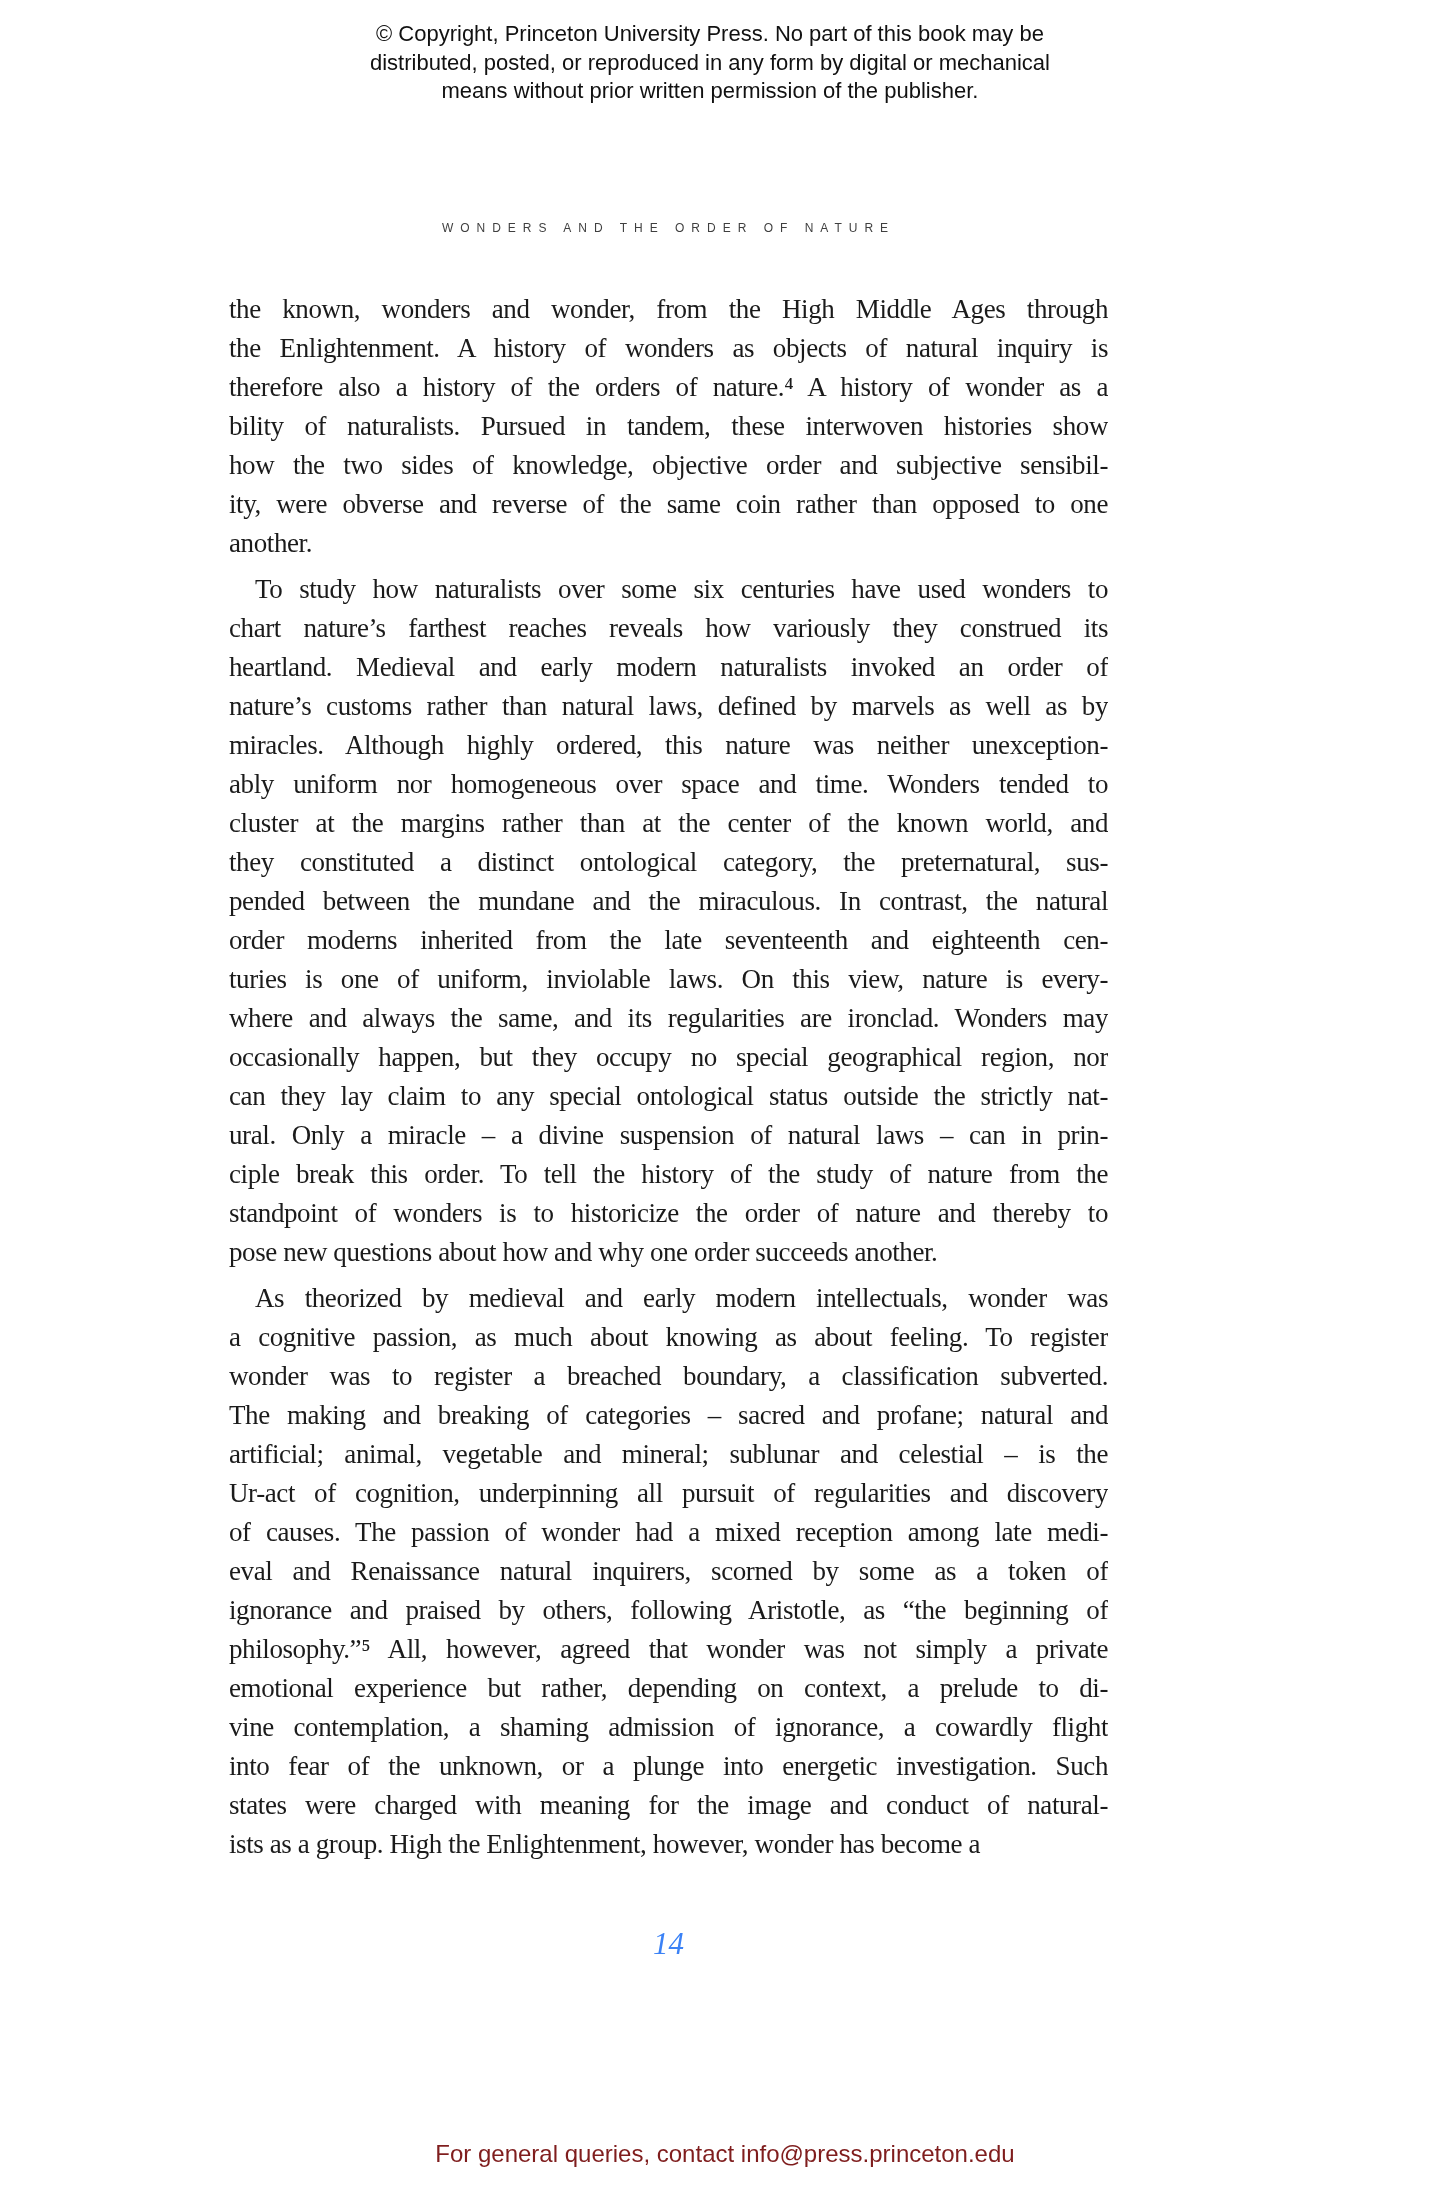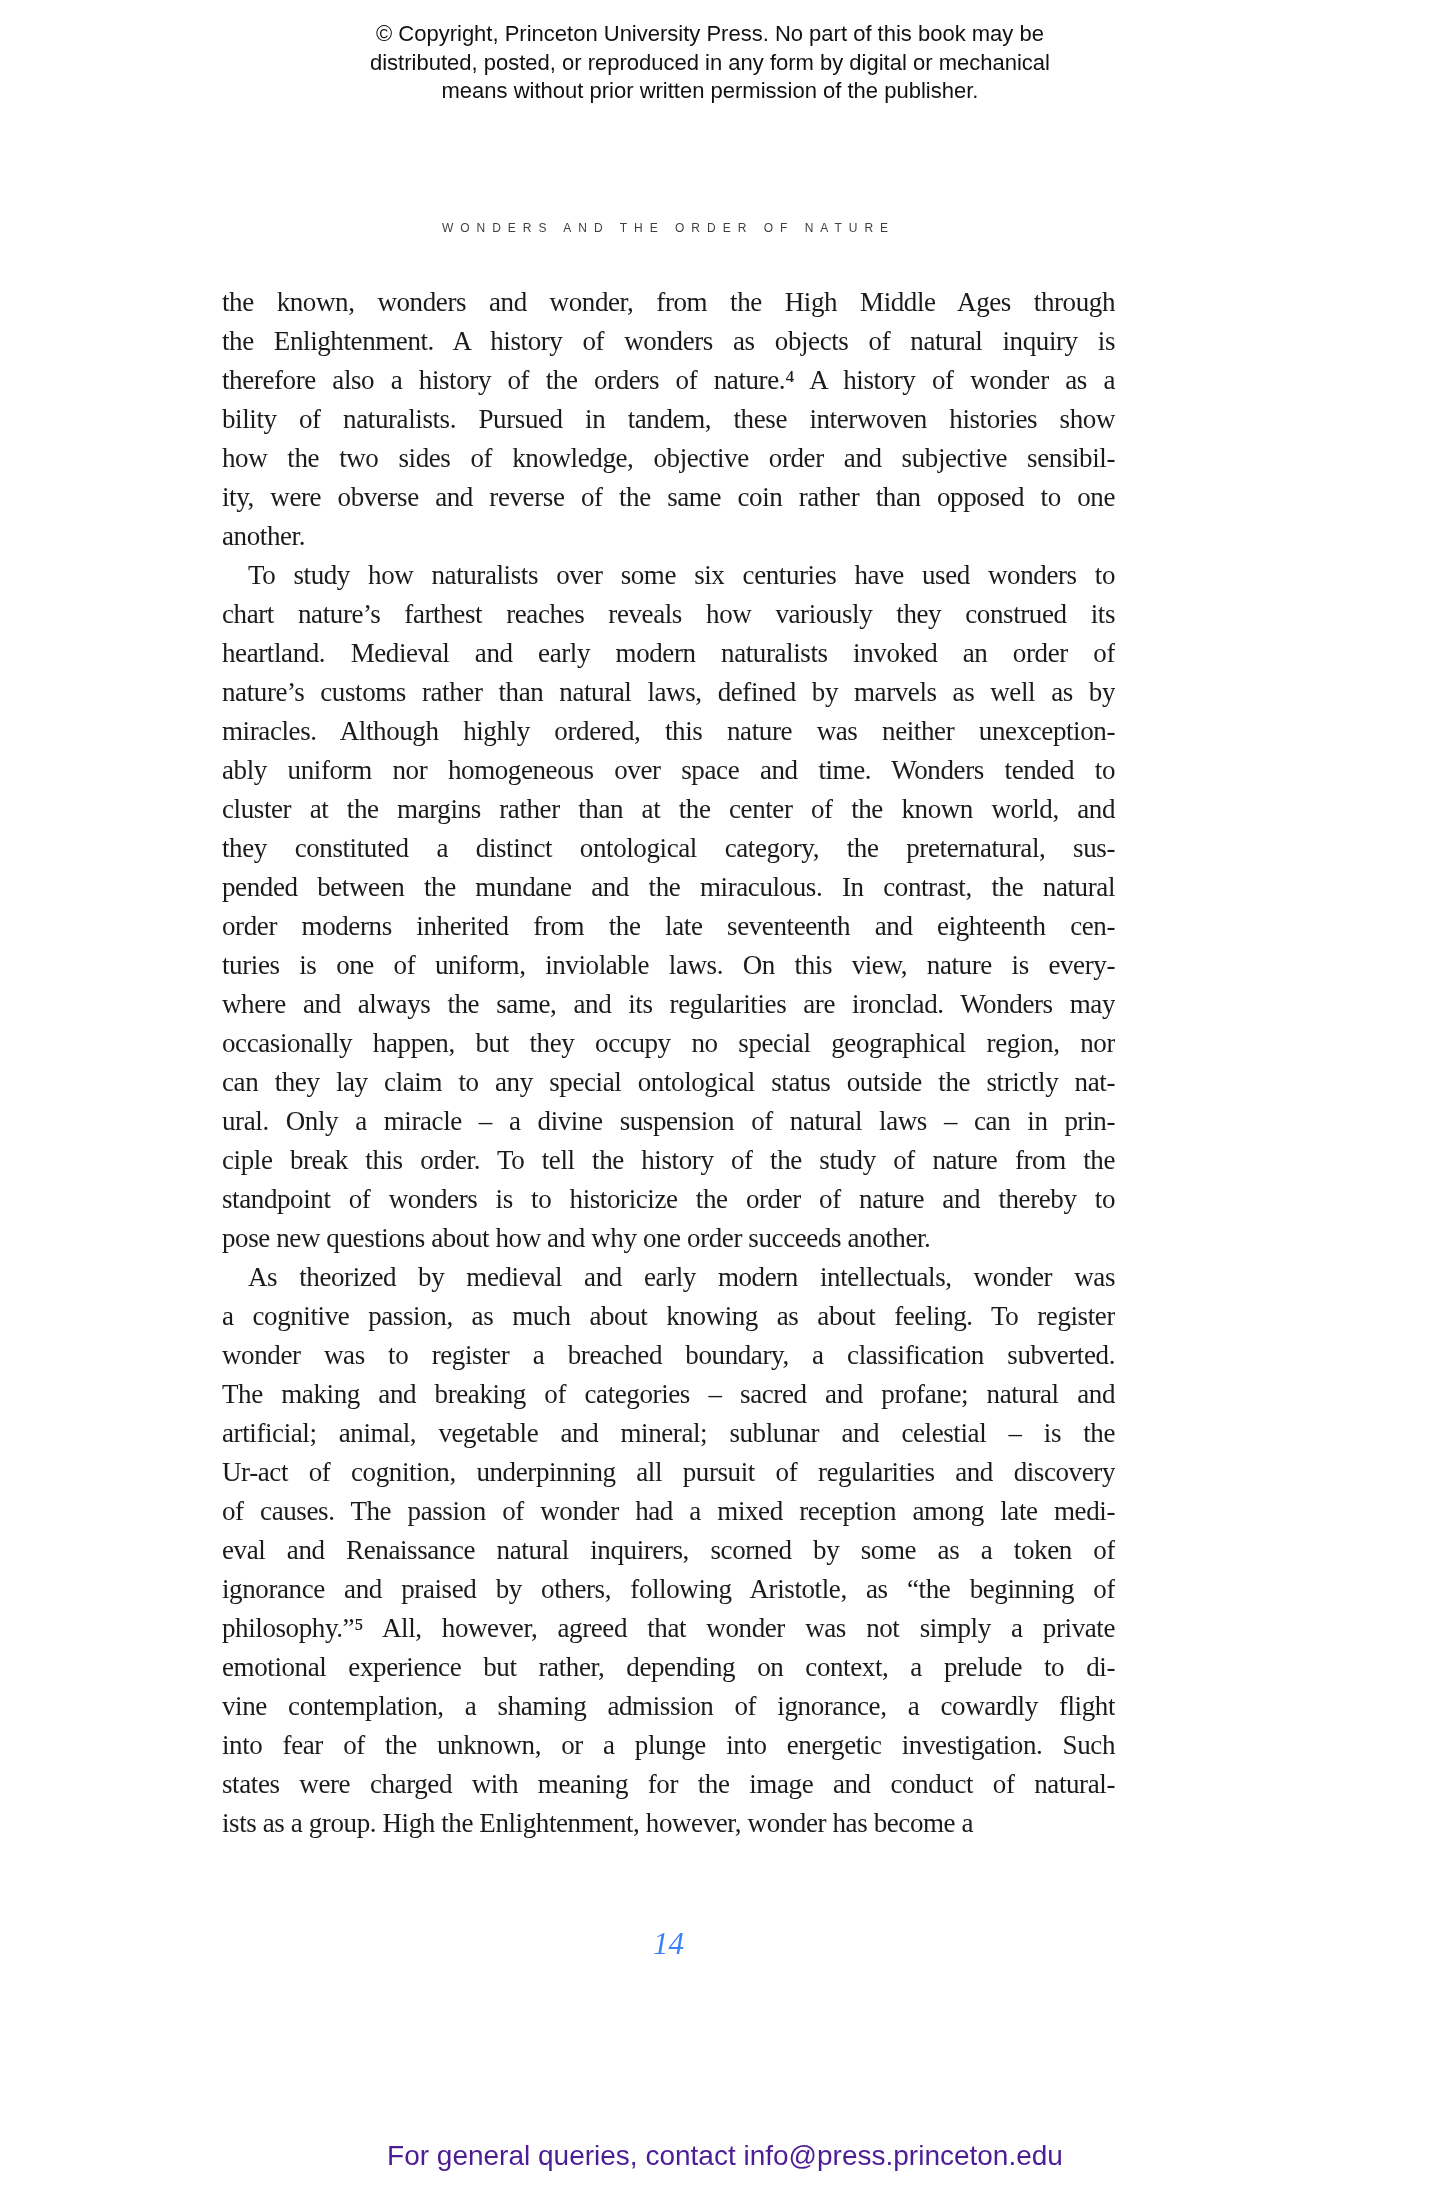"the known, wonders and wonder," .paragraph { margin: 0 -> 7px }
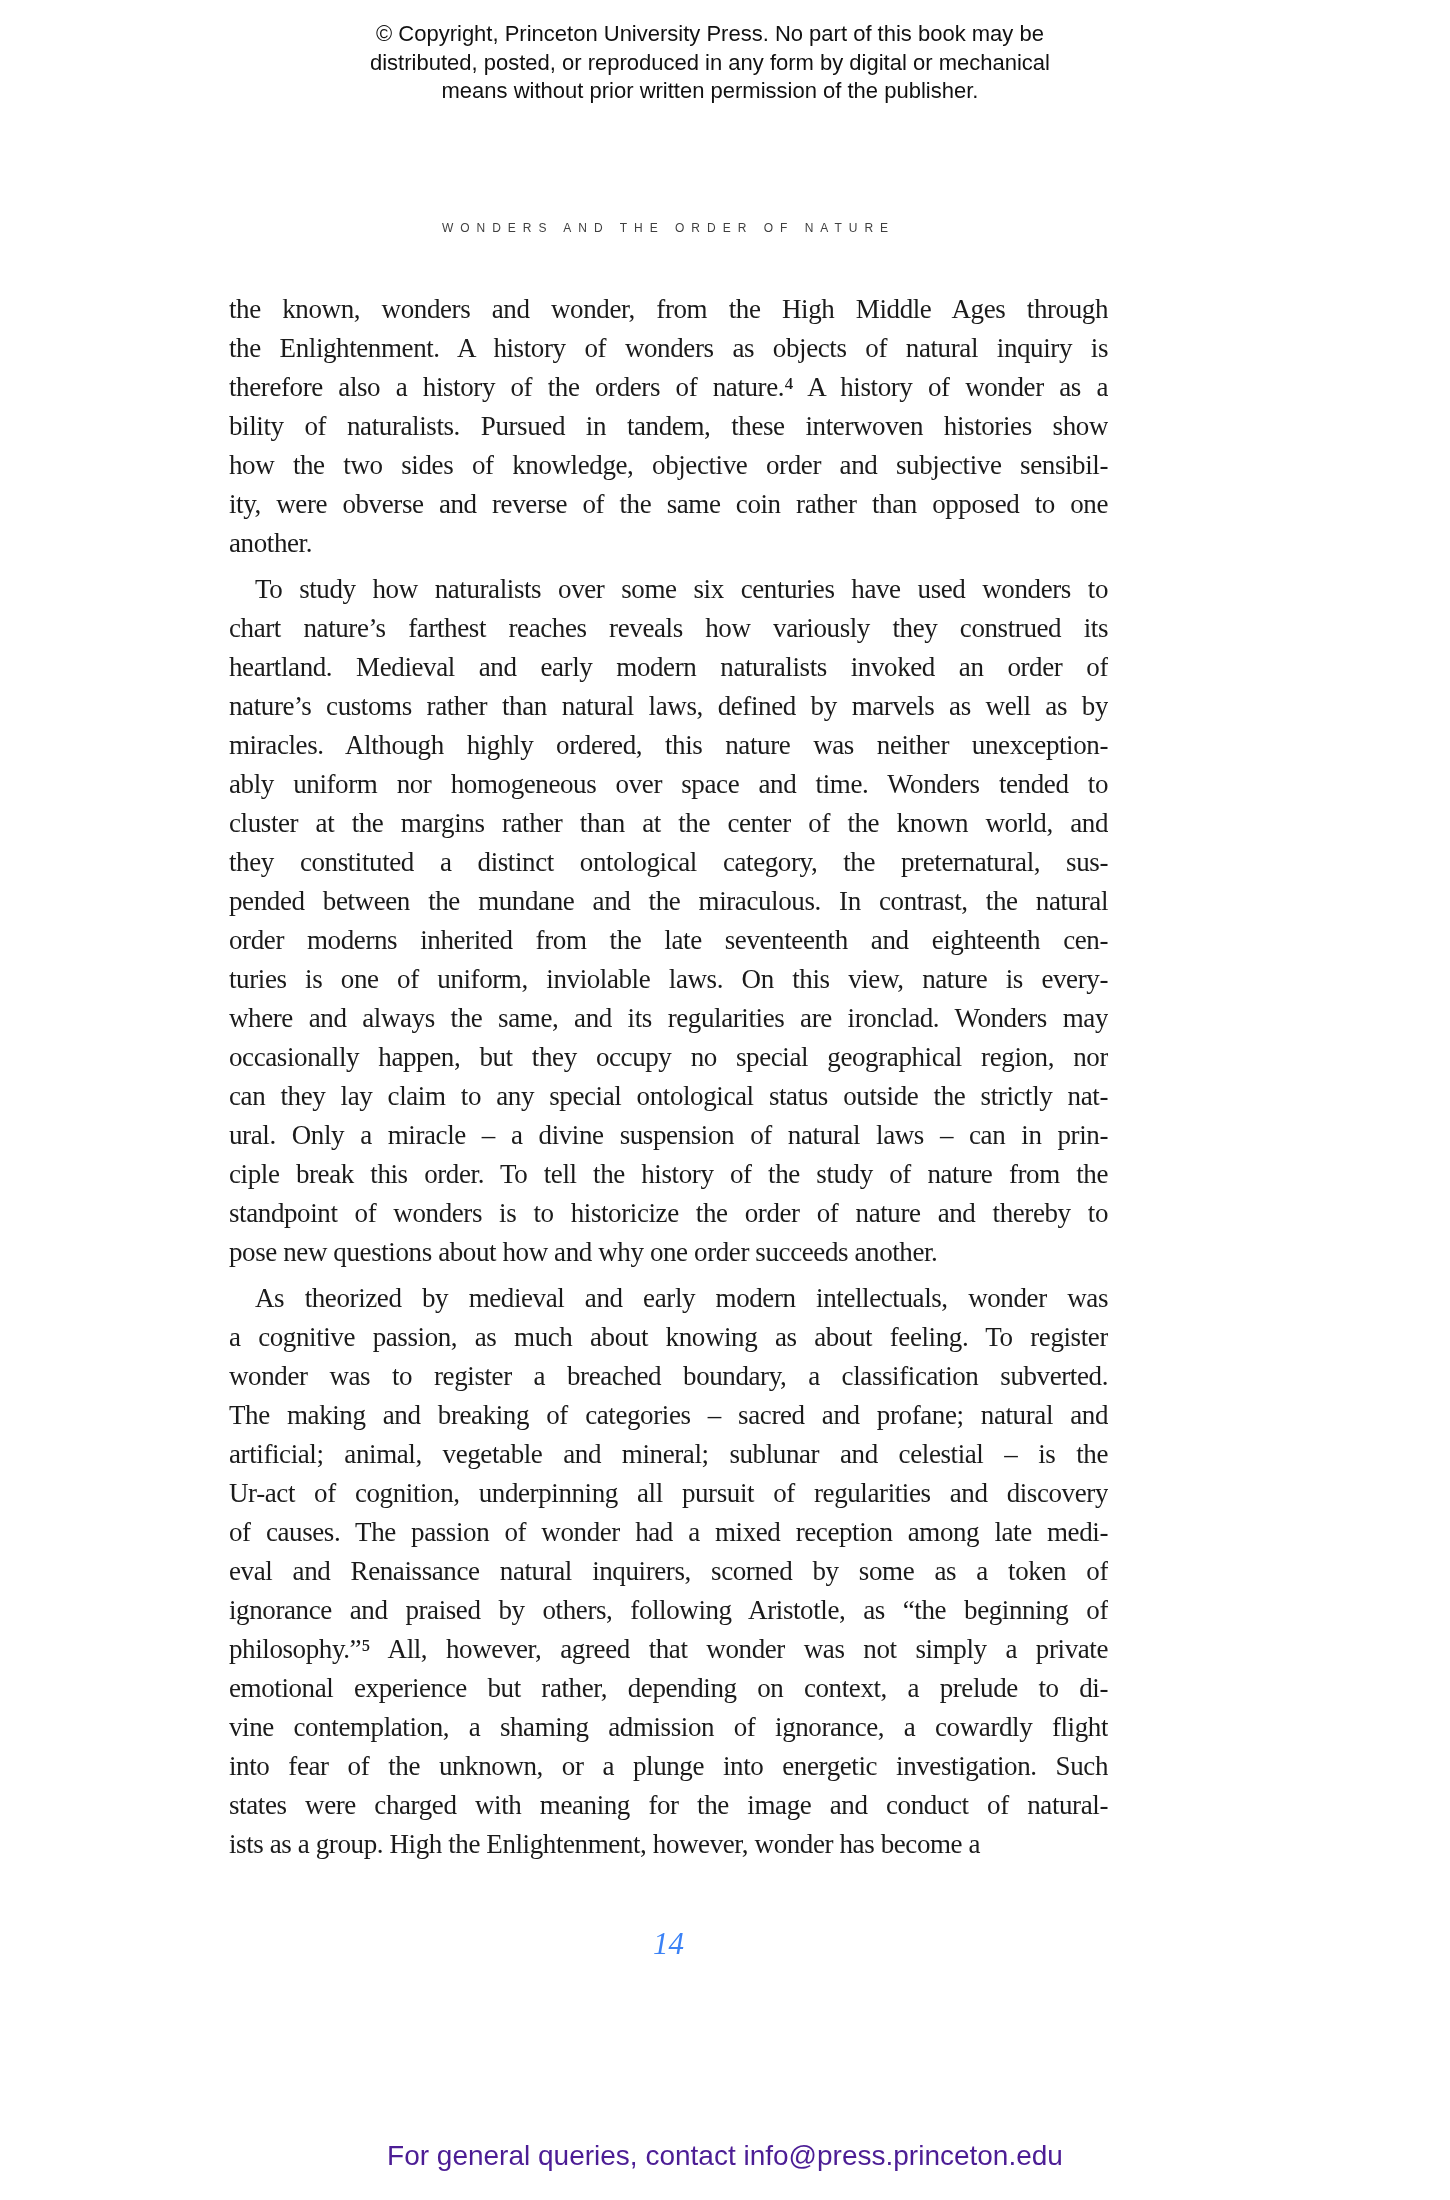"For general queries, contact" .footer-query { color: #4c1d95 -> #7f1d1d; font-size: 28px -> 24px }
